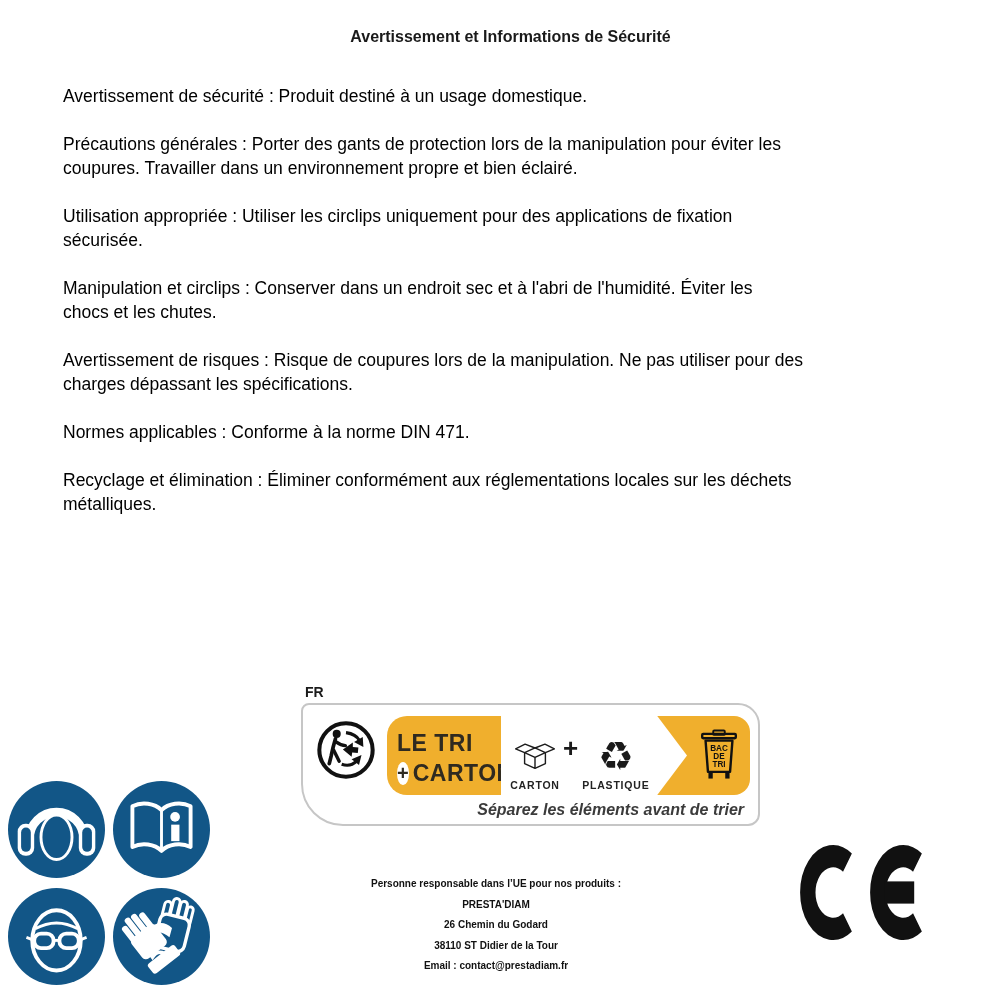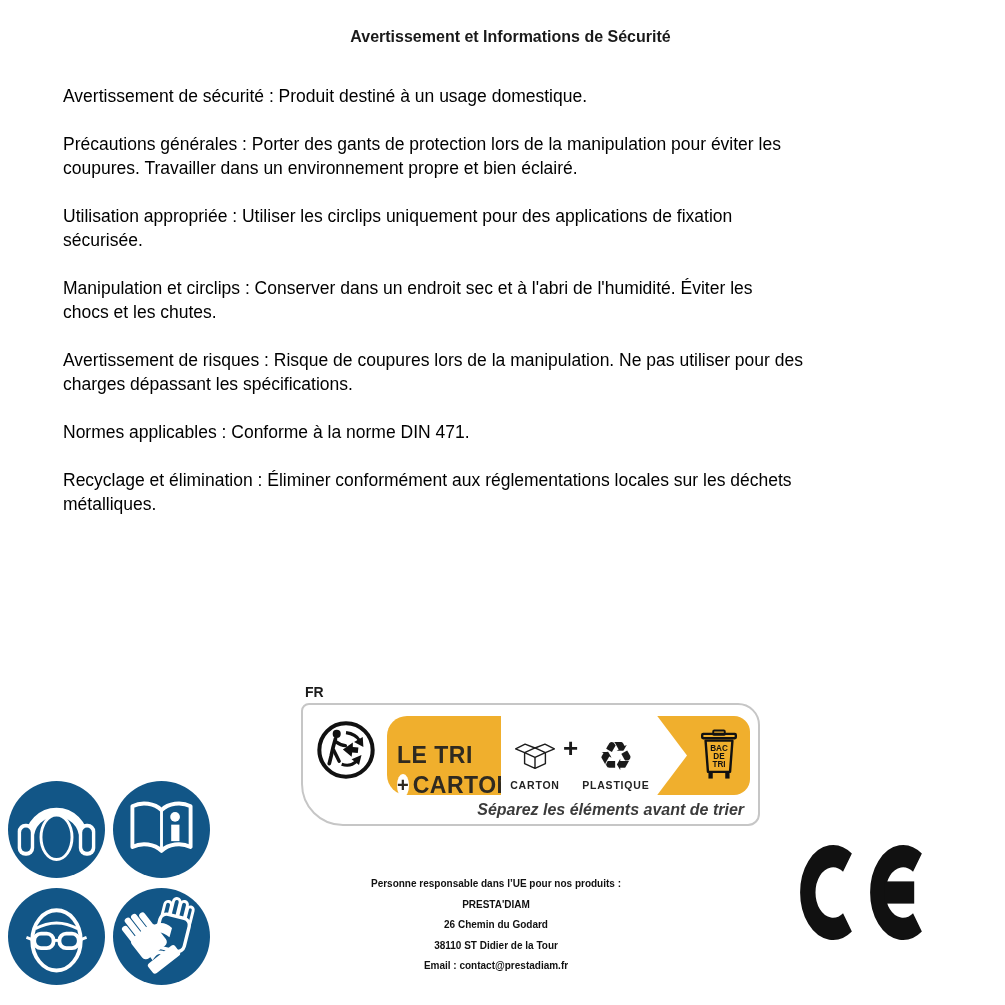"LE TRI" .band-left { padding: 26px 0 0 10px -> 14px 0 0 10px }
